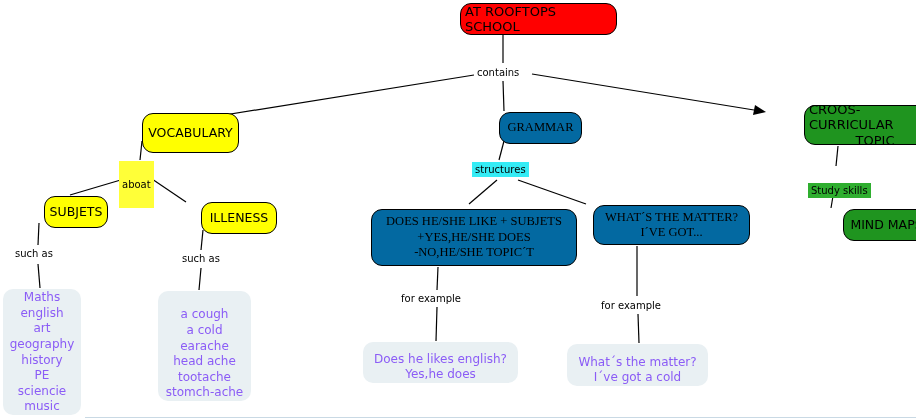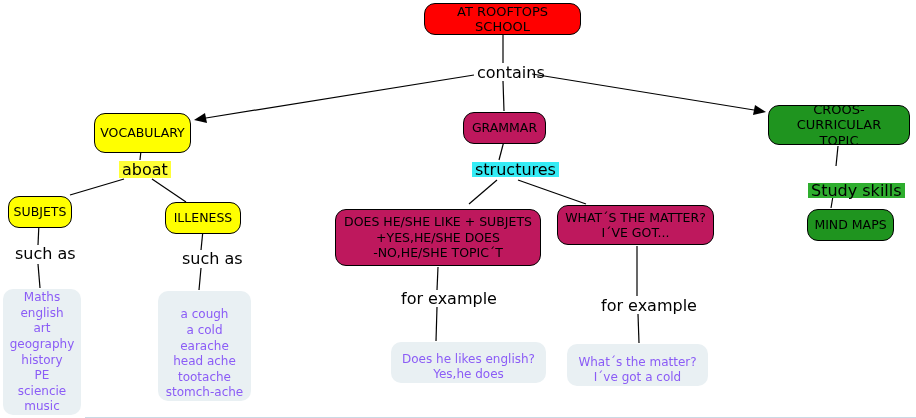"AT ROOFTOPS SCHOOL" .node { margin-left: none -> 36px; text-align: center -> left }
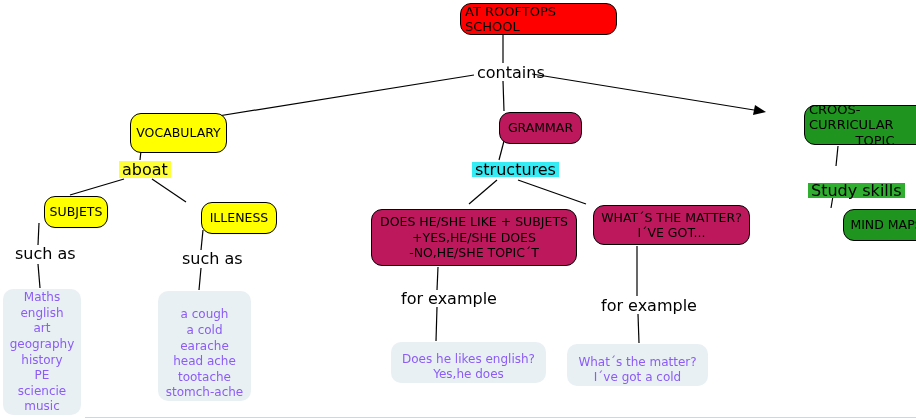"contains" .linklabel { font-size: 16px -> 10px }
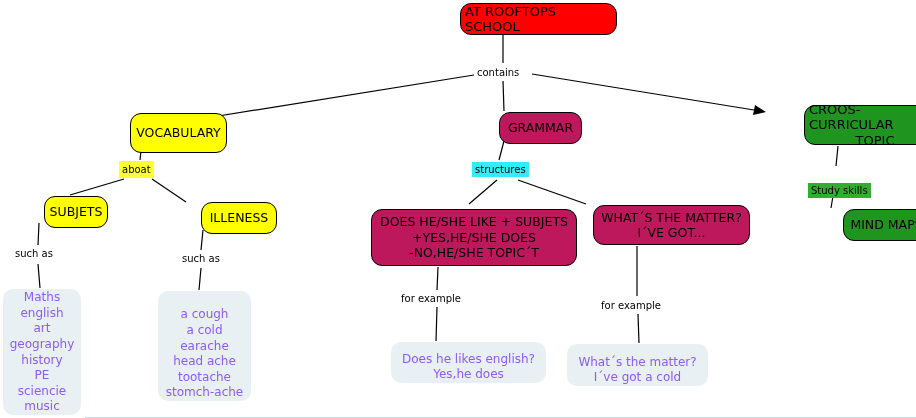"VOCABULARY" div.node { left: 94px -> 106px }
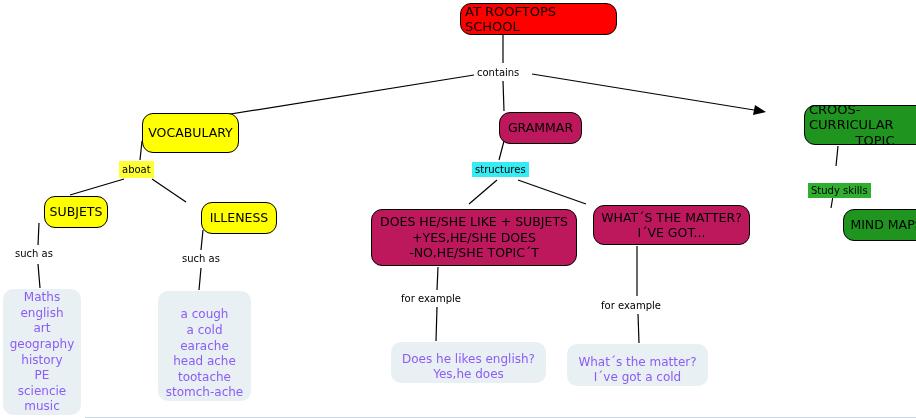"GRAMMAR" .cyan { background: #be185d -> #0369a1; font-family: none -> Liberation Serif, serif }
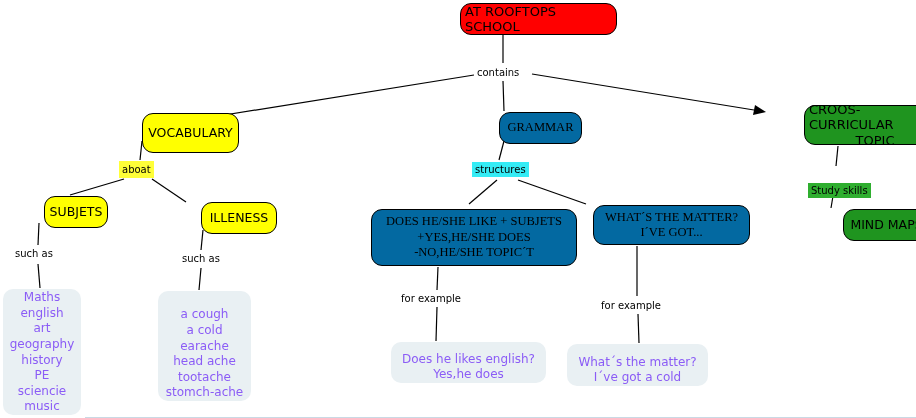"aboat" .hl-yellow { padding: 1px 3px -> 16px 3px }
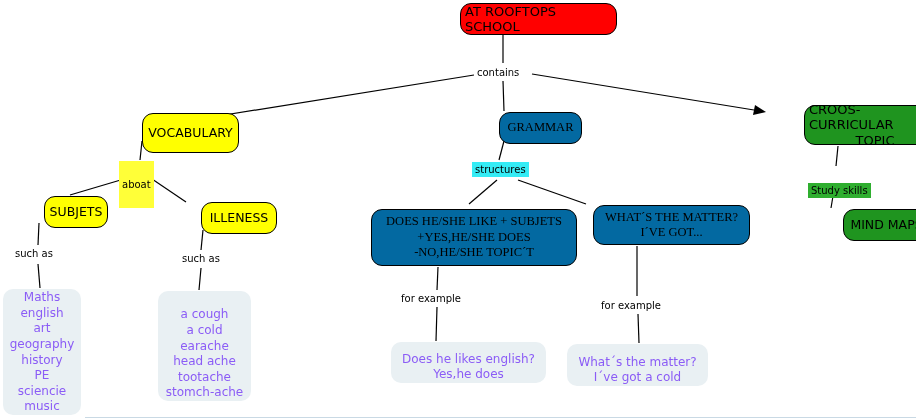"Does he likes english?" div.softbox { margin-left: 28px -> none }
